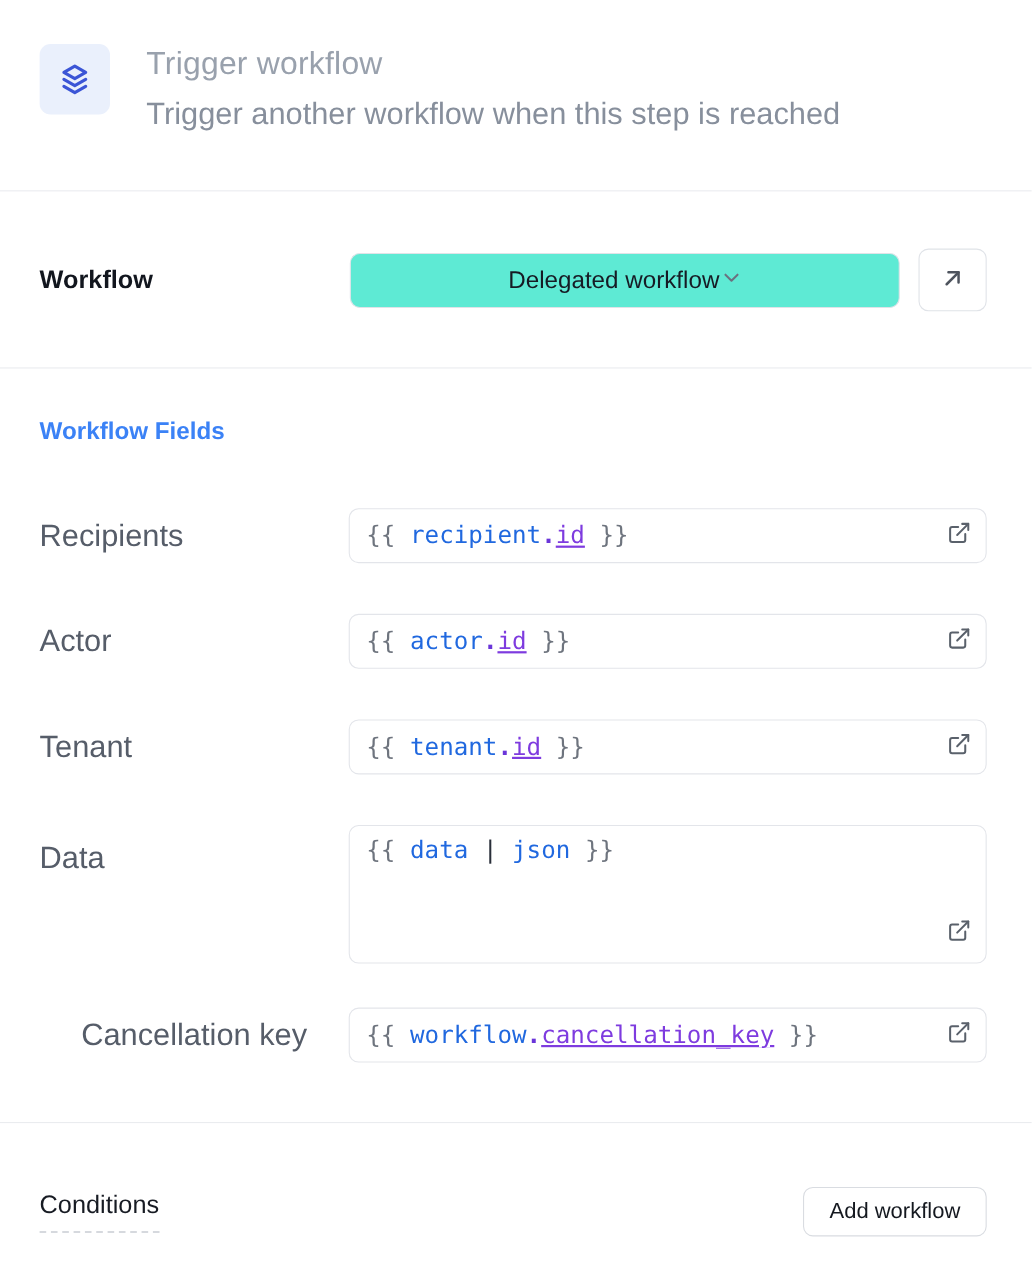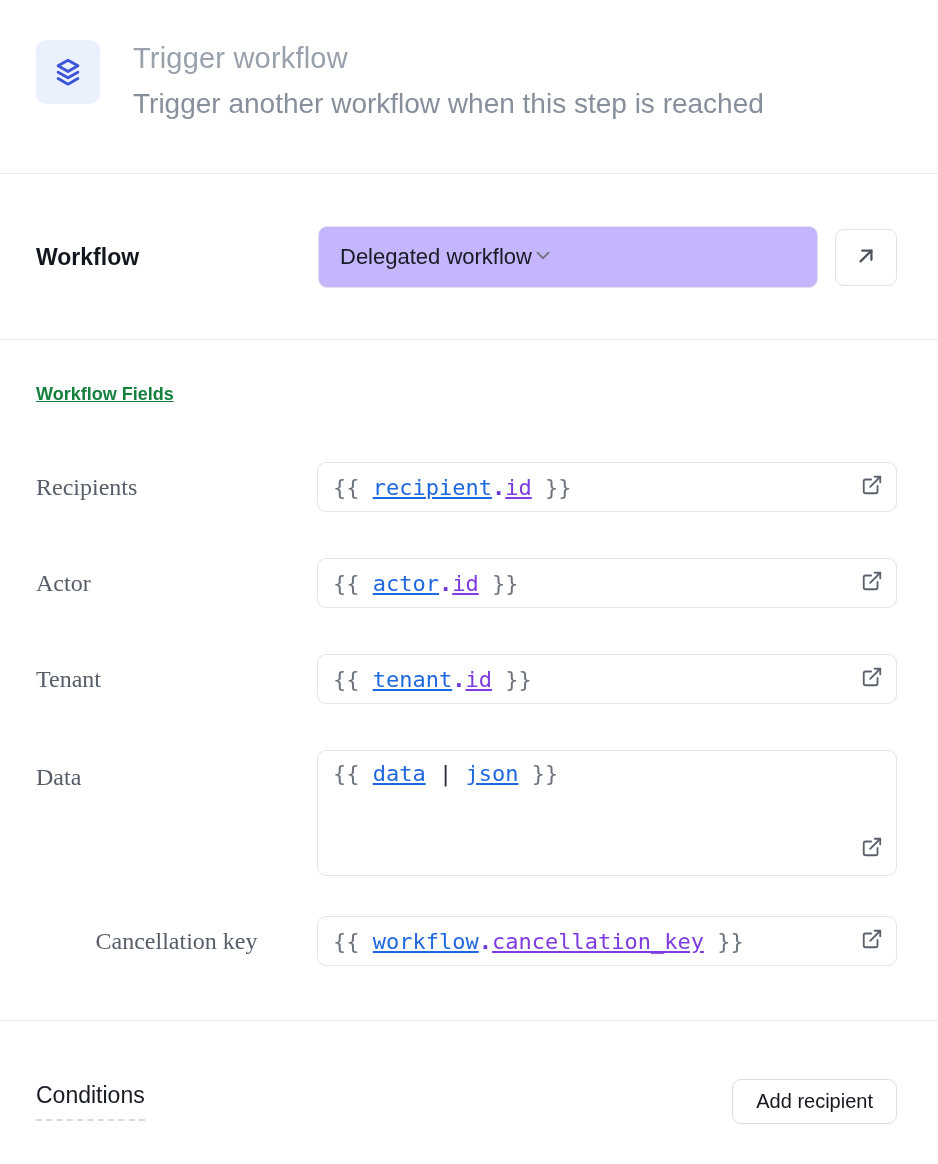"Delegated workflow" .select { background: #c4b5fd -> #5eead4; height: 62px -> 50px; justify-content: flex-start -> center }
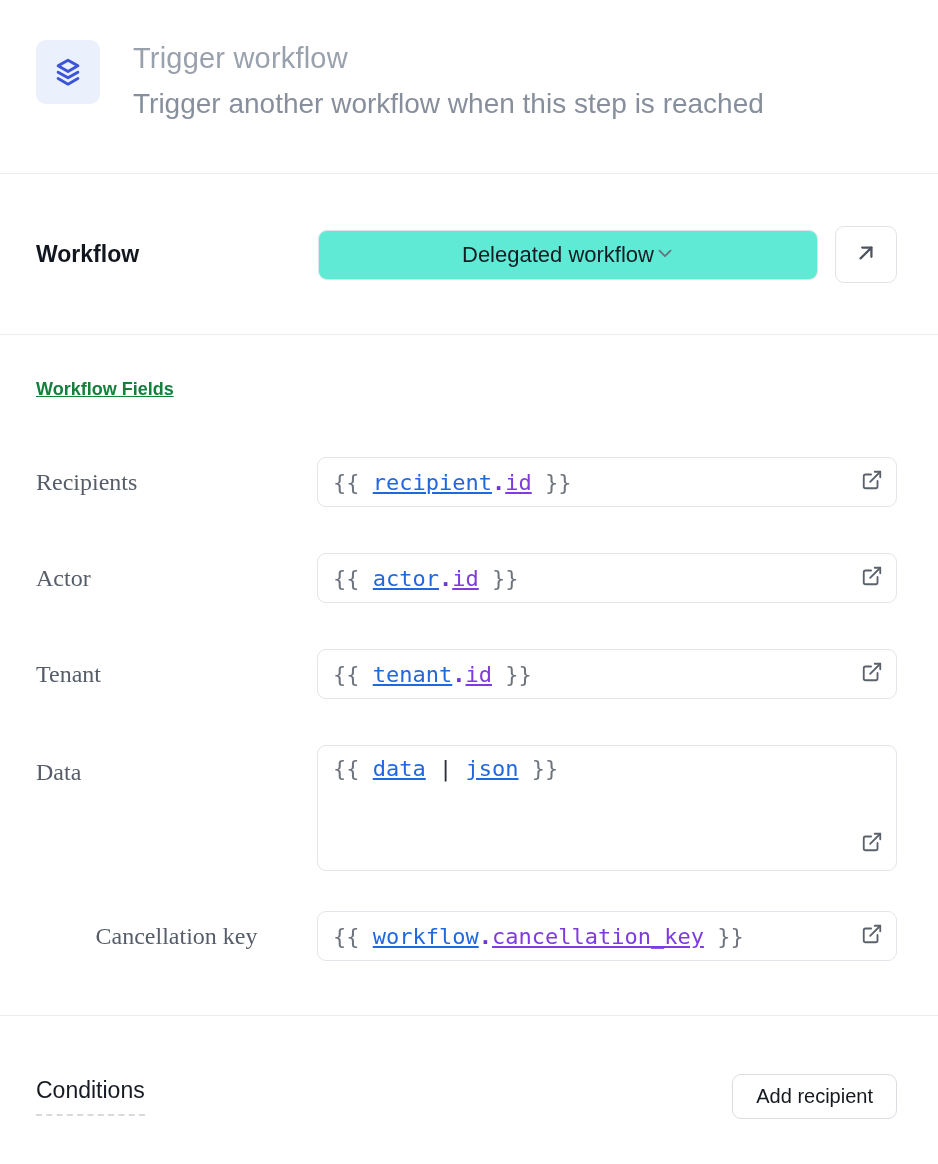"Workflow Fields" .fields h2 { color: #15803d -> #3b82f6; font-size: 18px -> 22px; text-decoration: underline -> none }
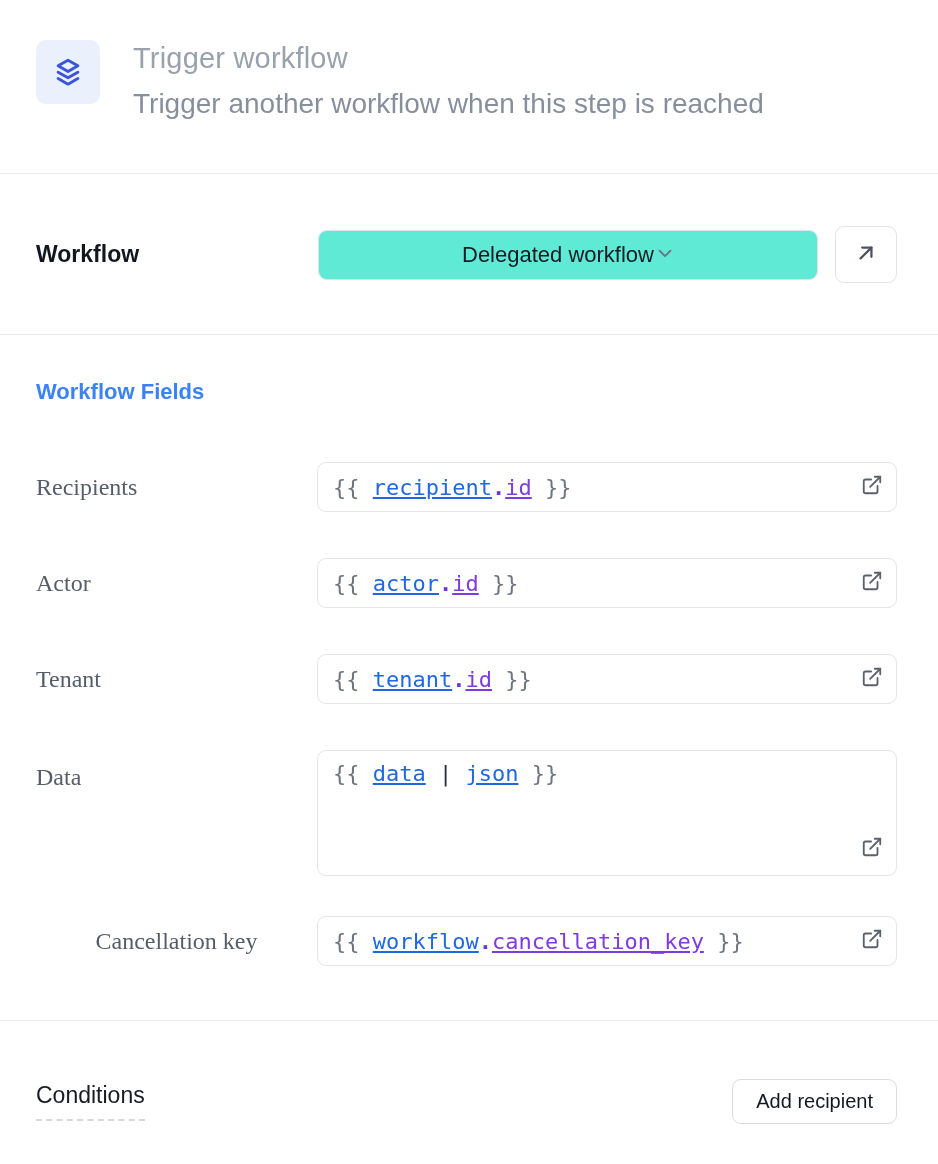"Recipients" .field-label { font-family: Liberation Serif, serif -> none; font-size: 24px -> 28px }
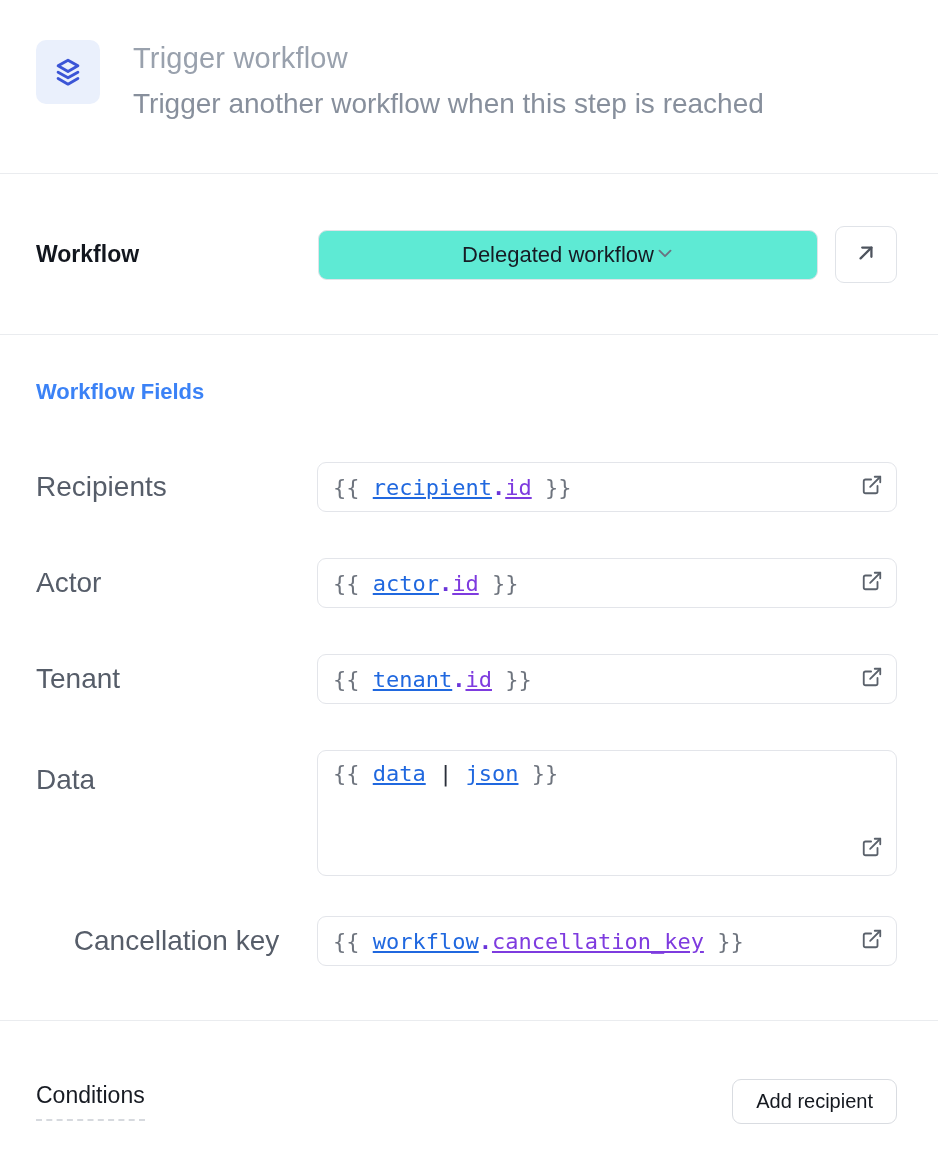"recipient" .tk-blue { text-decoration: underline -> none }
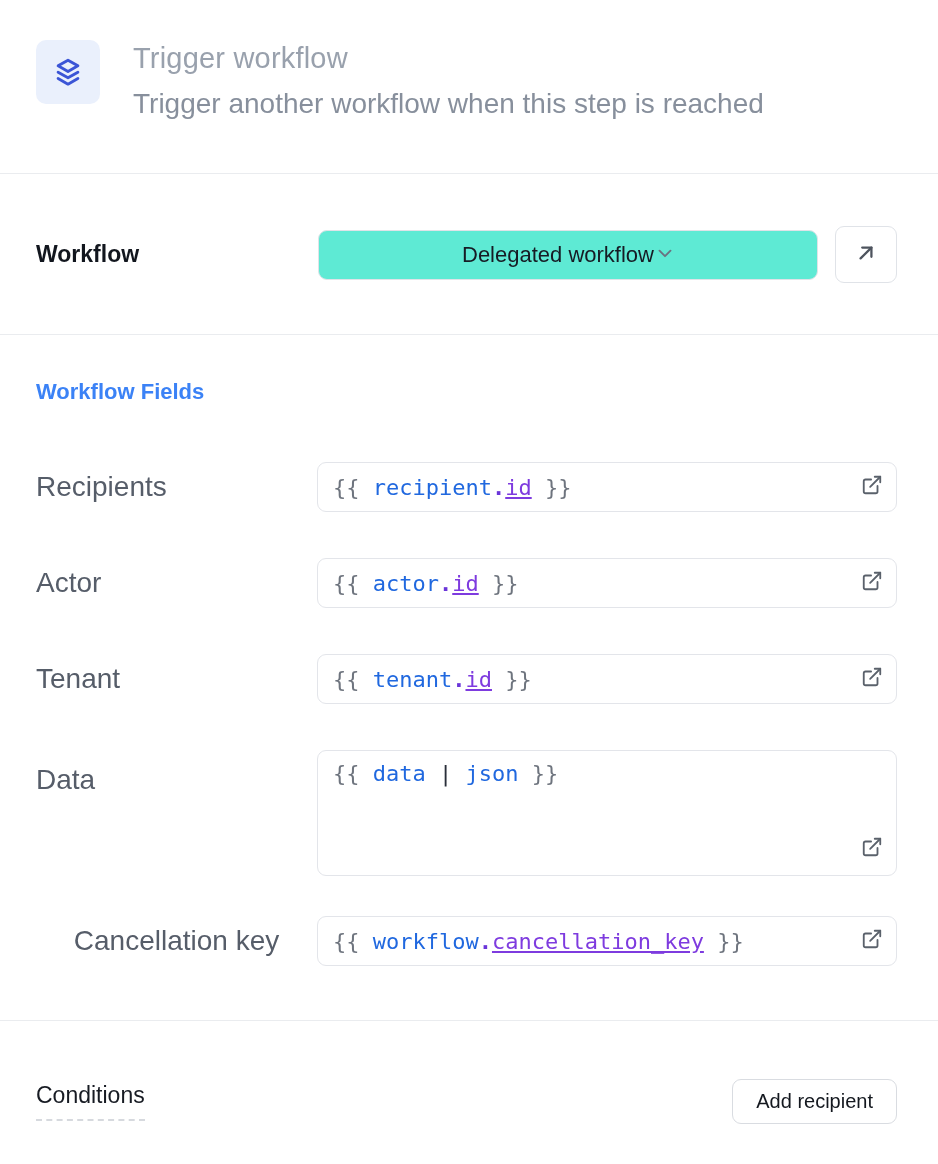"Add recipient" button.add-condition { text: recipient -> workflow }
